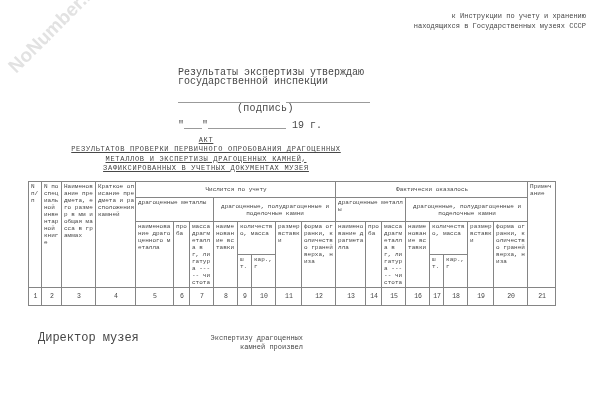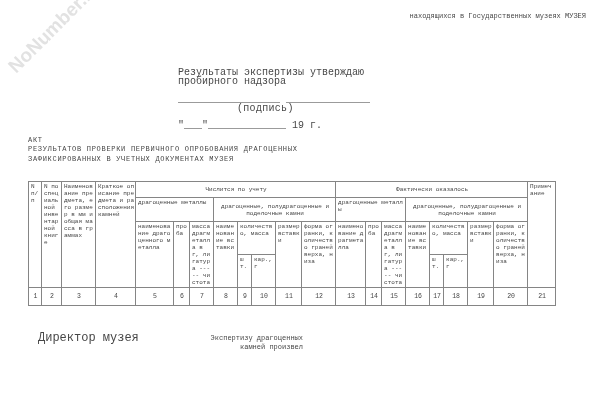"к Инструкции по учету и" div { html: none -> <div>к Инструкции по учету и хранению</div> }
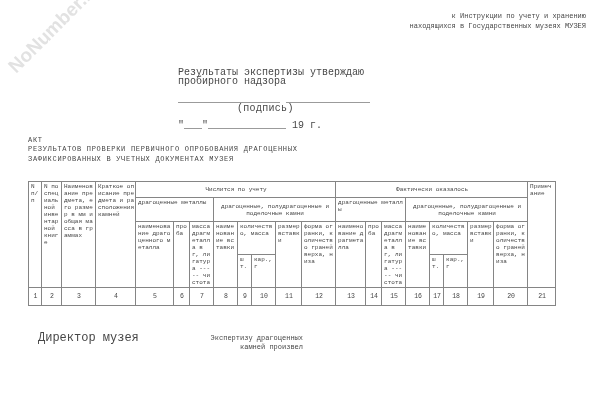"находящихся в Государственных музеях" div { text: МУЗЕЯ -> СССР }
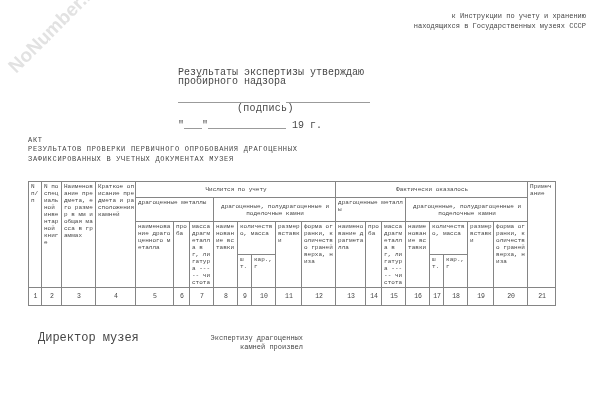"государственной инспекции" div { html: none -> <div>государственной инспекции</div> }
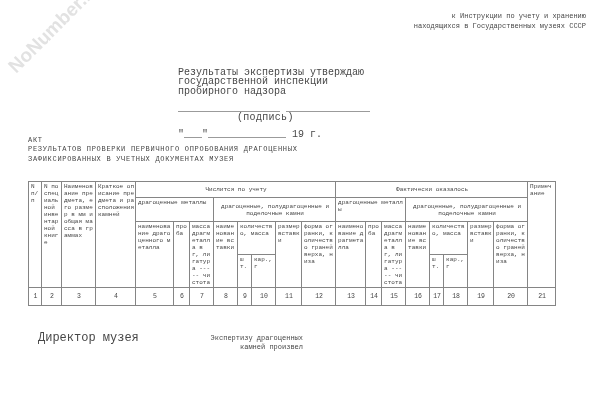"пробирного надзора" div { html: <div>пробирного надзора</div> -> none }
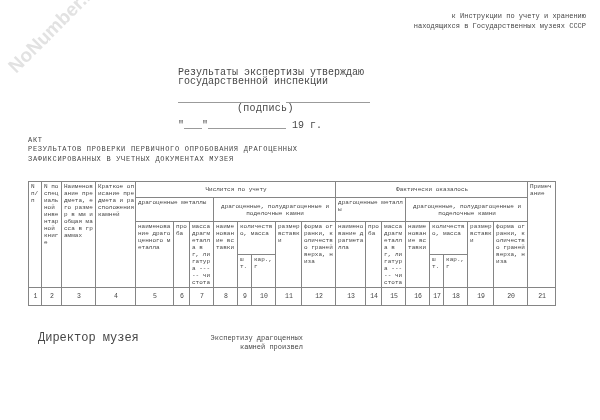"АКТ" .act-title { text-align: left -> center; text-decoration: none -> underline }
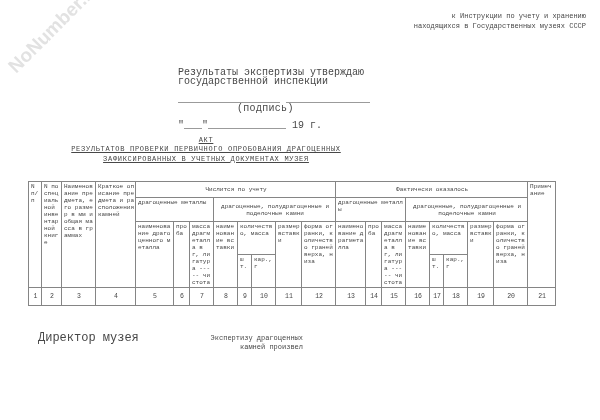"МЕТАЛЛОВ И ЭКСПЕРТИЗЫ ДРАГОЦЕННЫХ" div { html: none -> <div>МЕТАЛЛОВ И ЭКСПЕРТИЗЫ ДРАГОЦЕННЫХ КАМНЕЙ,</div> }
